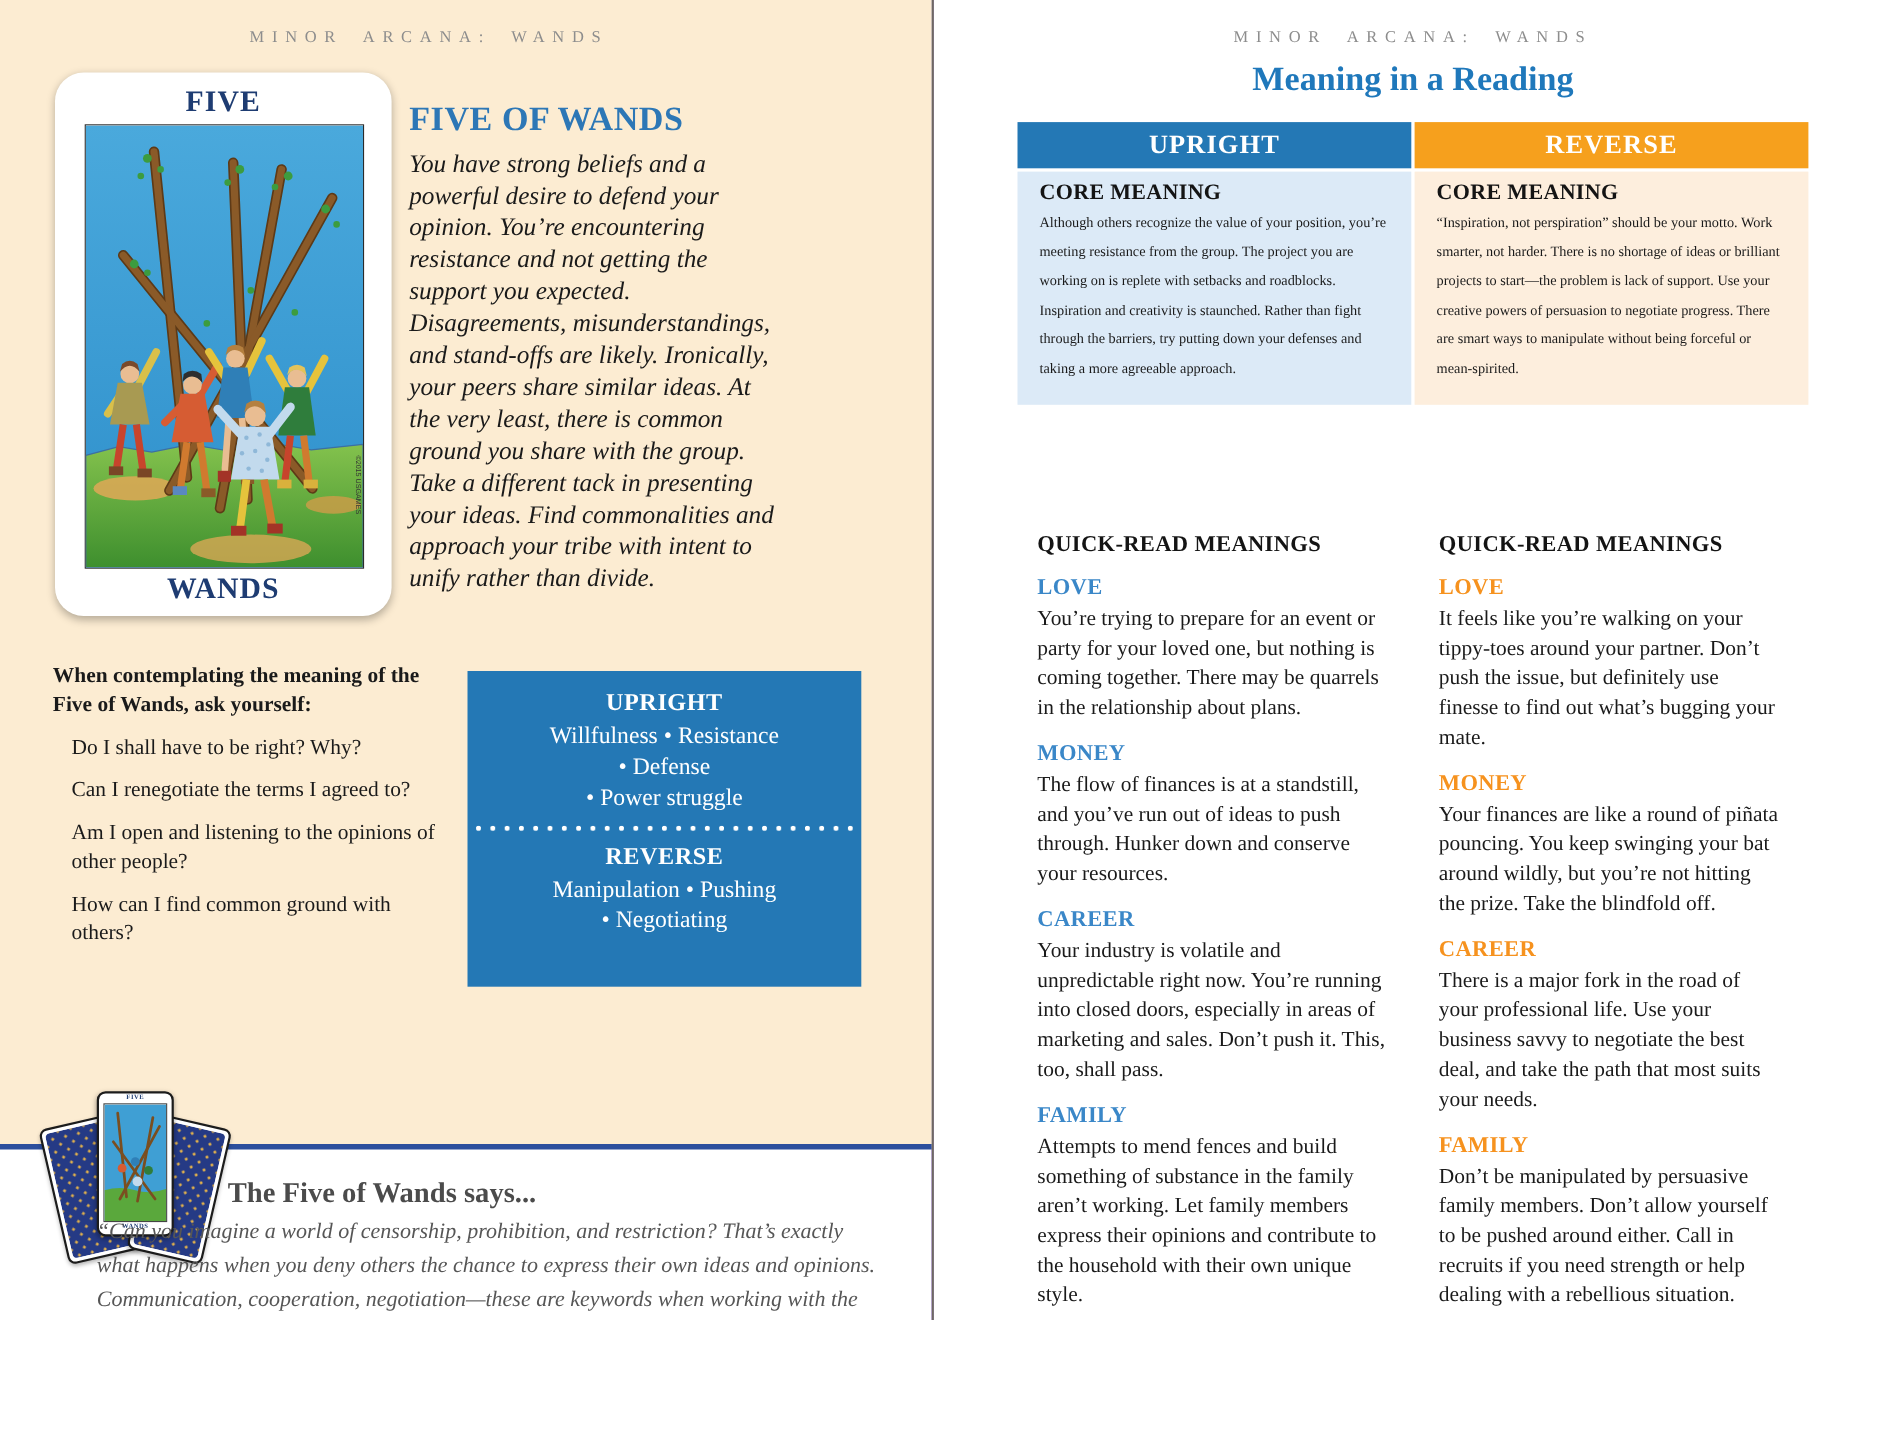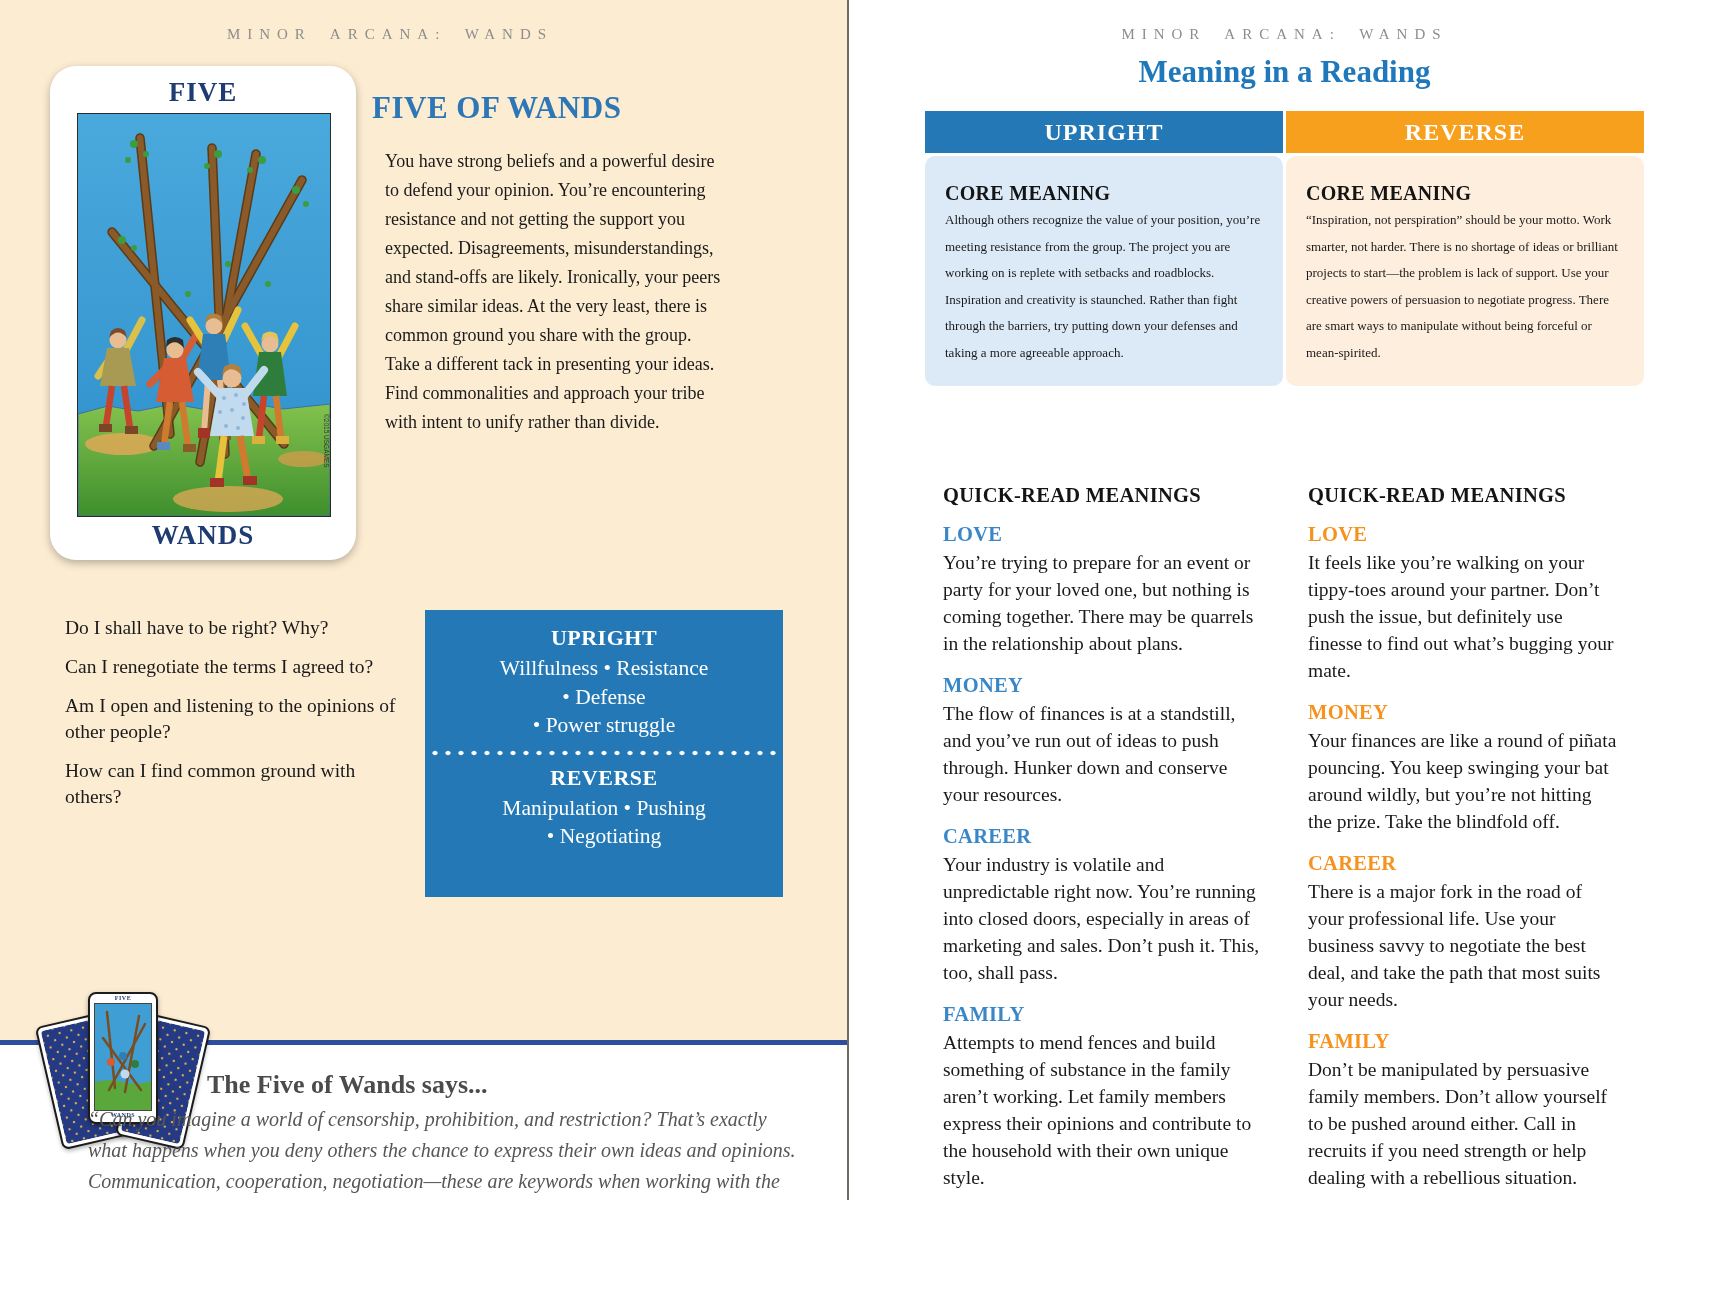"You have strong beliefs and" .intro { font-size: 18px -> 23px; font-style: none -> italic; margin: 13px -> 0 }
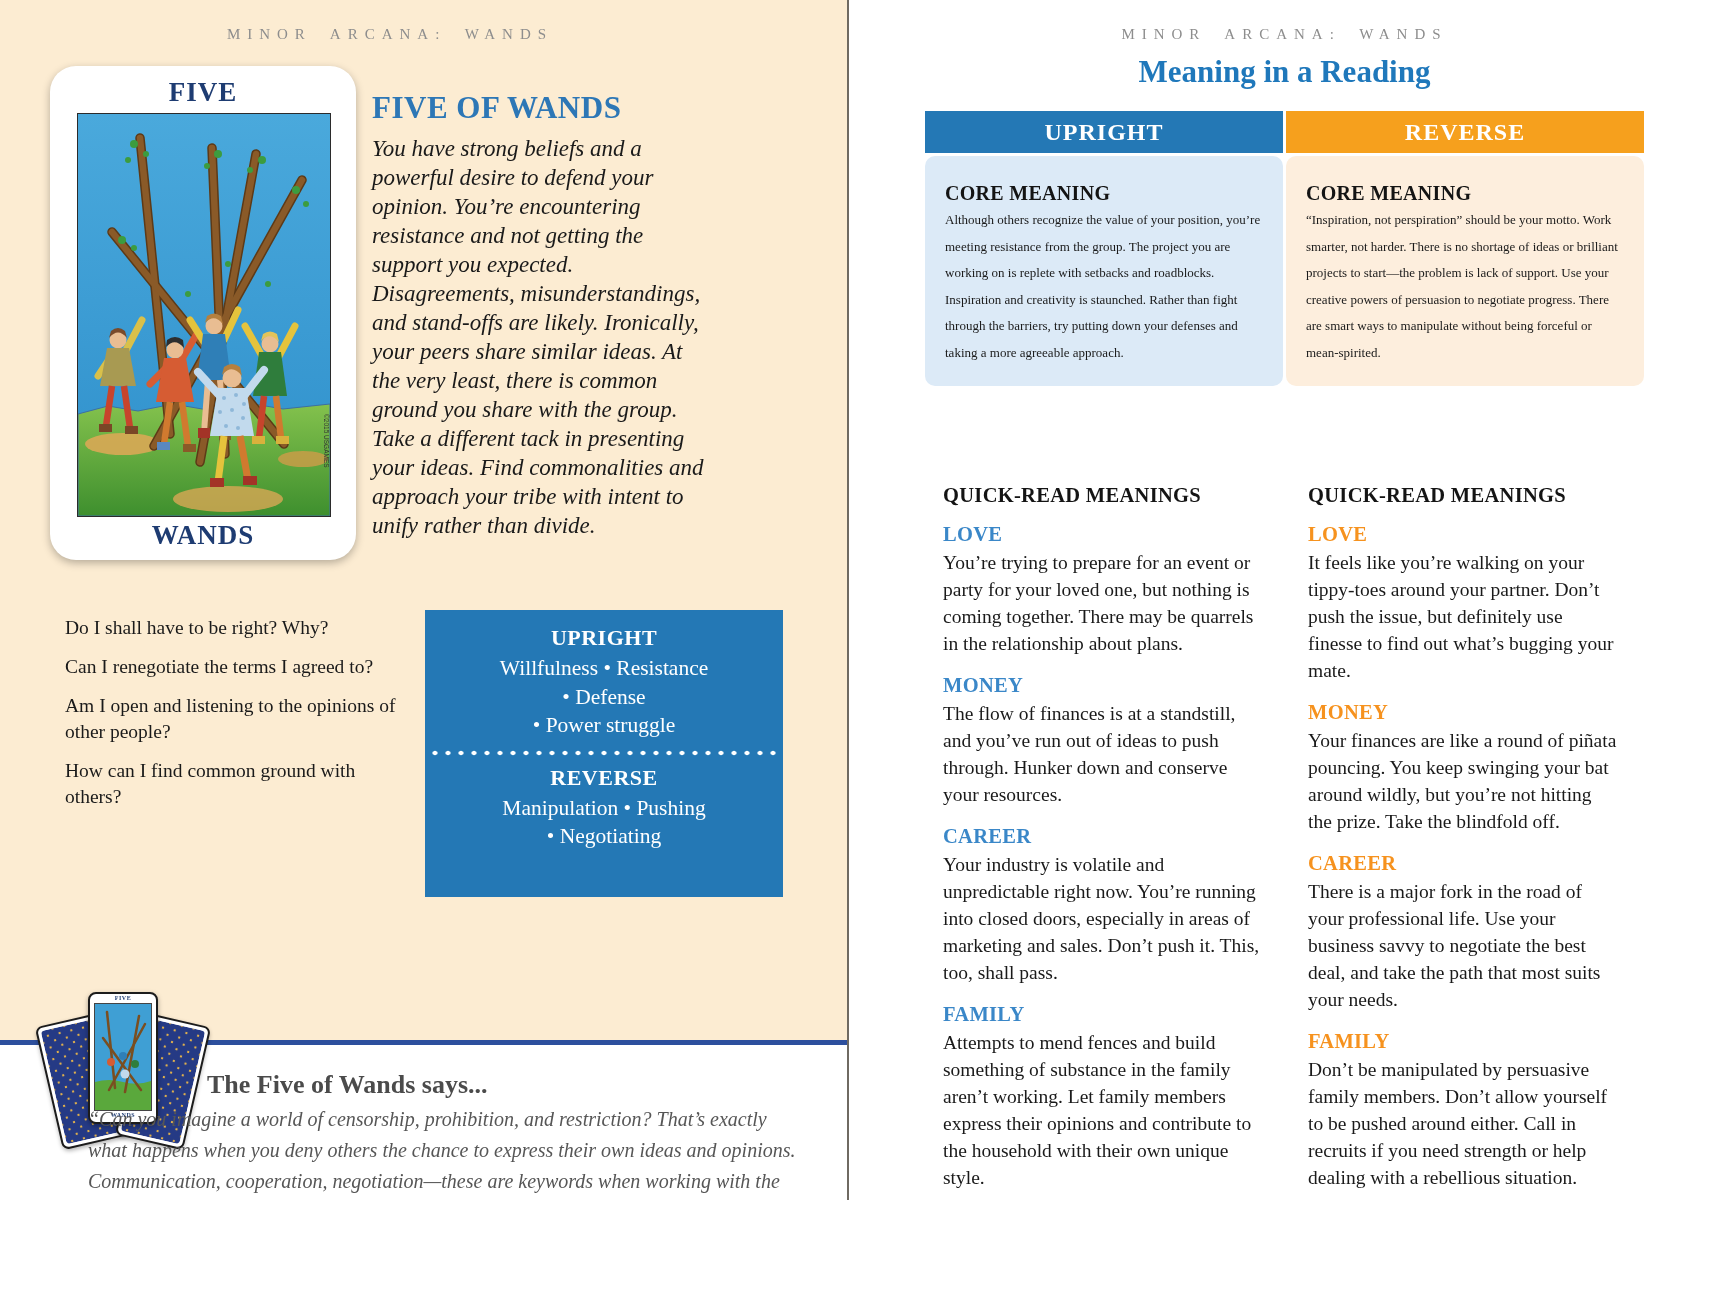"CORE MEANING" .panel { border-radius: 10px -> none; padding: 26px 20px 20px -> 8px 20px 20px }
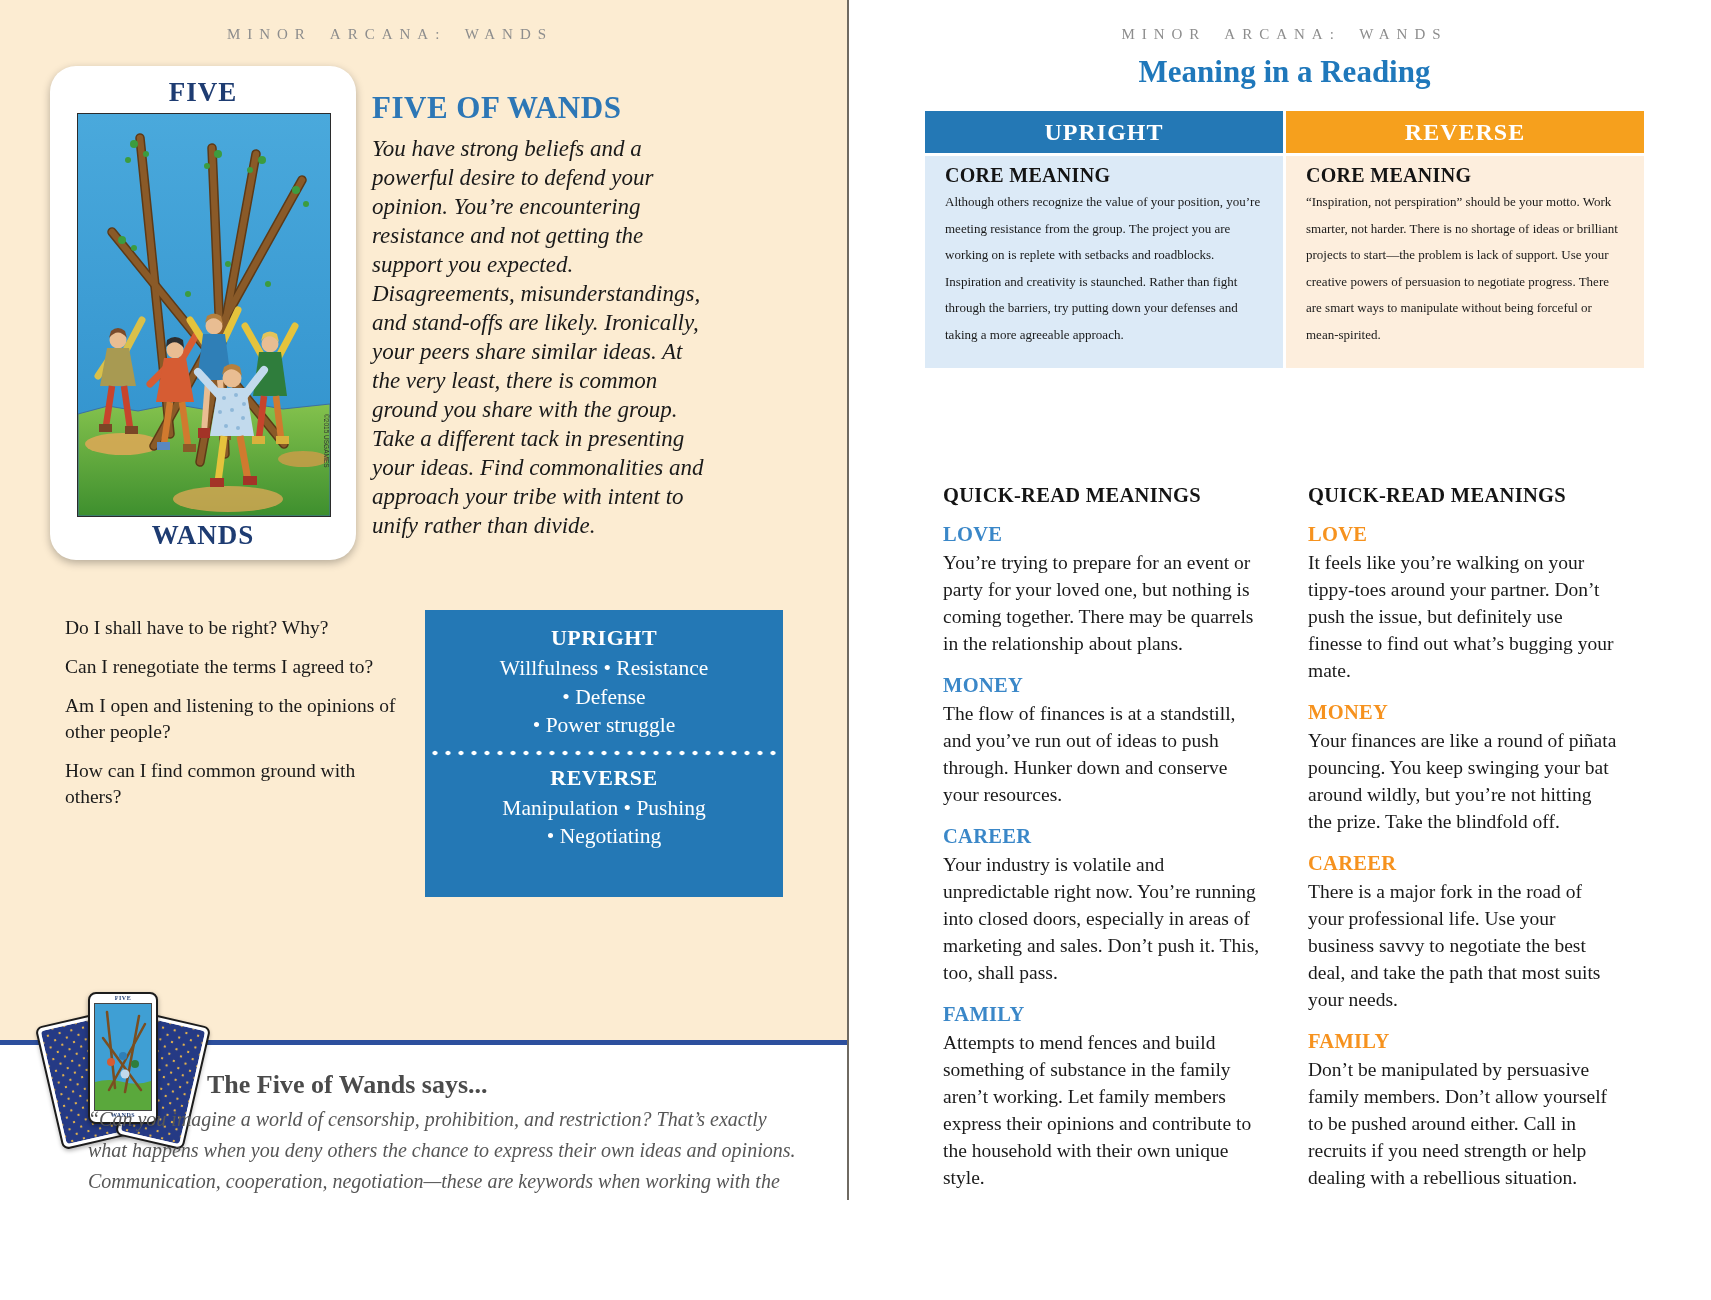"When contemplating the meaning of" div.ask-head { html: none -> <div>When contemplating the meaning of the Five of Wands, ask yourself:</div> }
